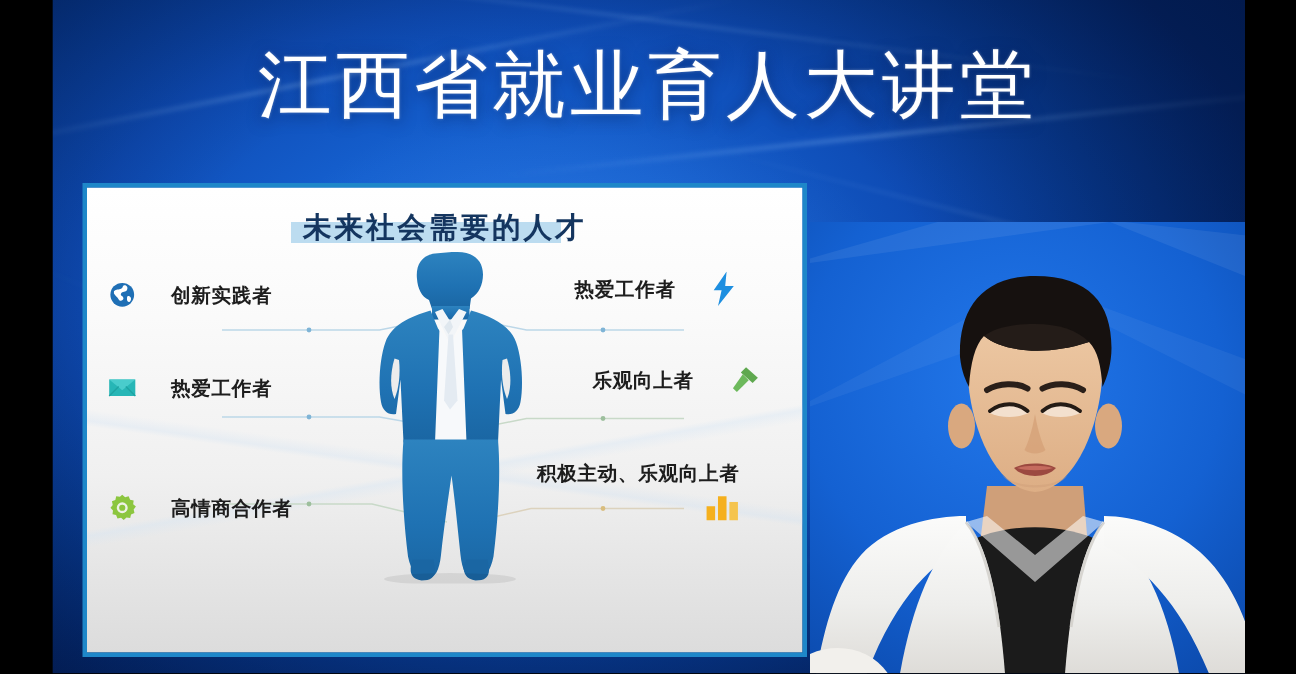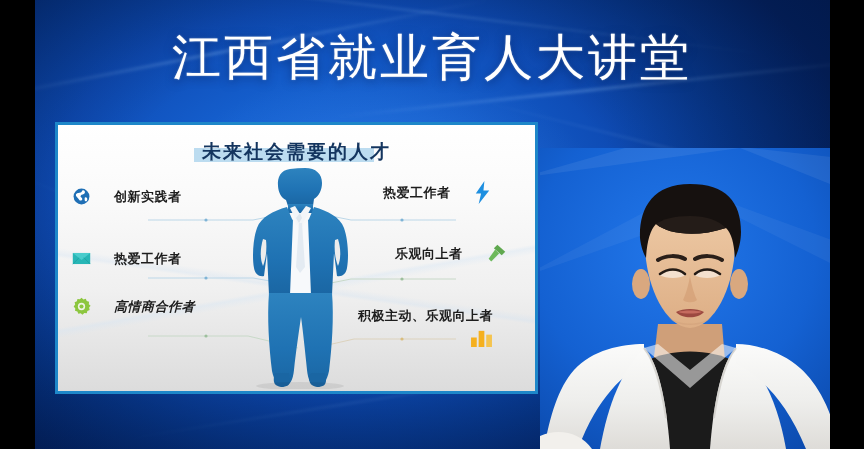"未来社会需要的人才" .slide-panel { height: 272px -> 316px }
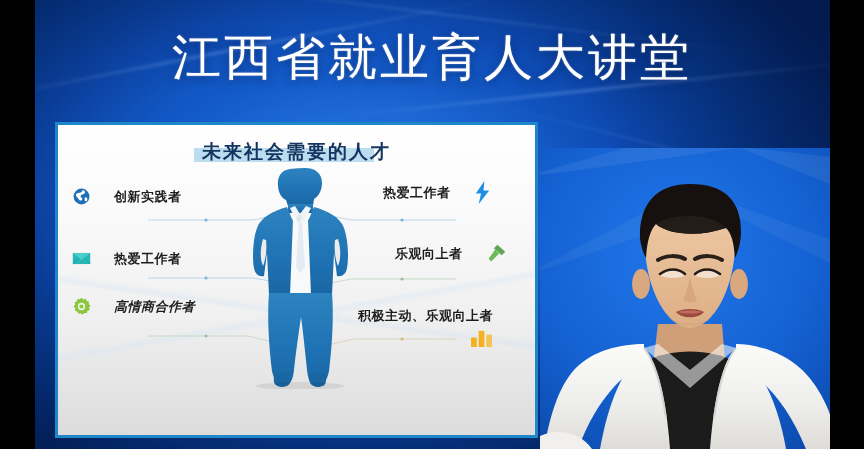"高情商合作者" div.item { font-style: italic -> none; top: 172px -> 204px }
